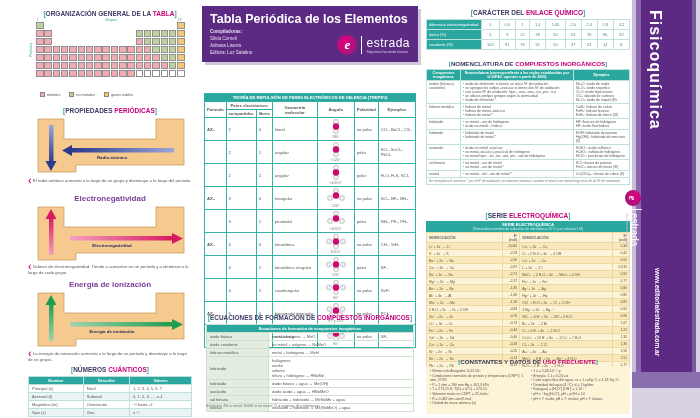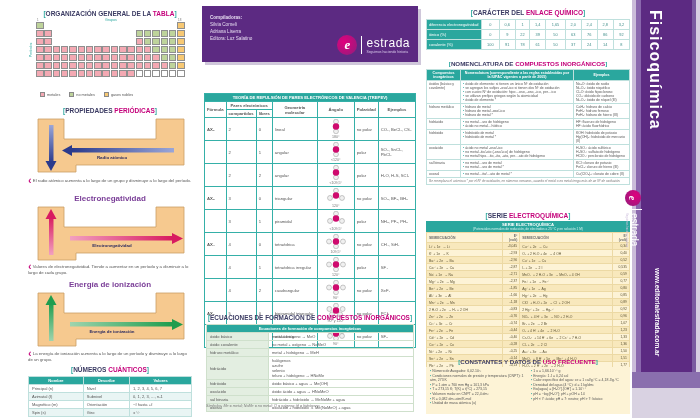"Tabla Periódica de los Elementos" div.hdr-title { html: none -> <div>Tabla Periódica de los Elementos</div> }
